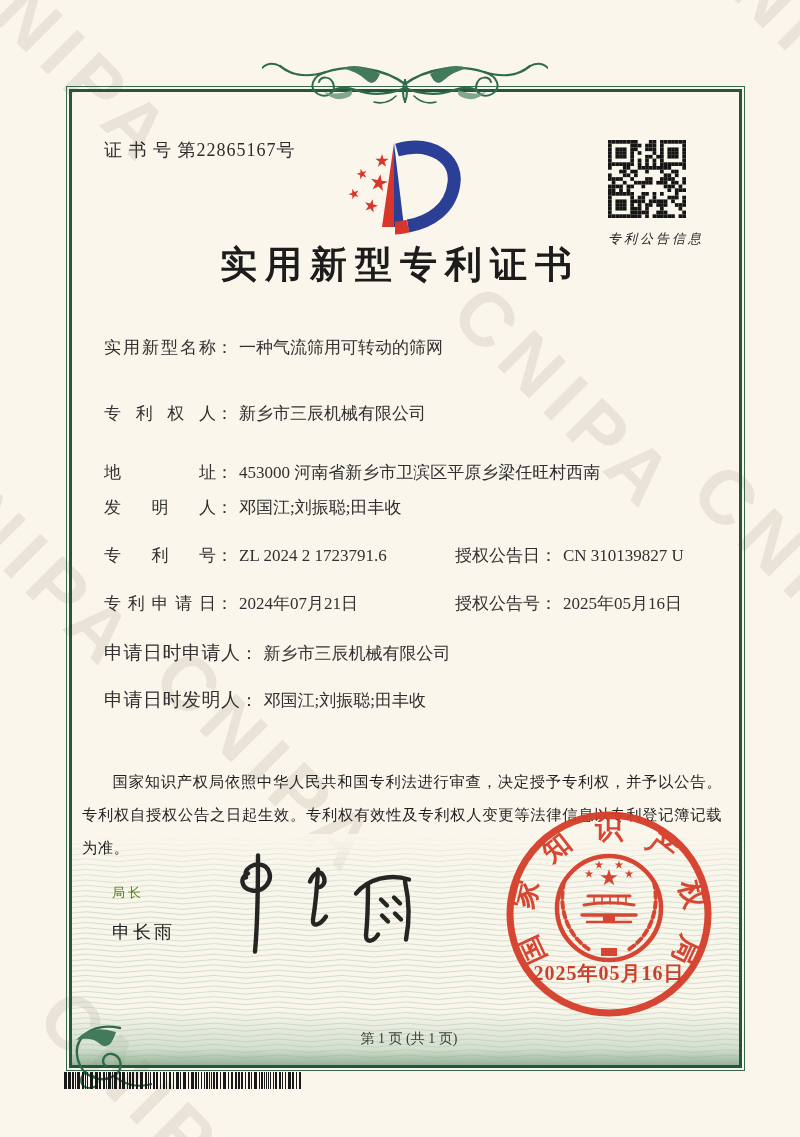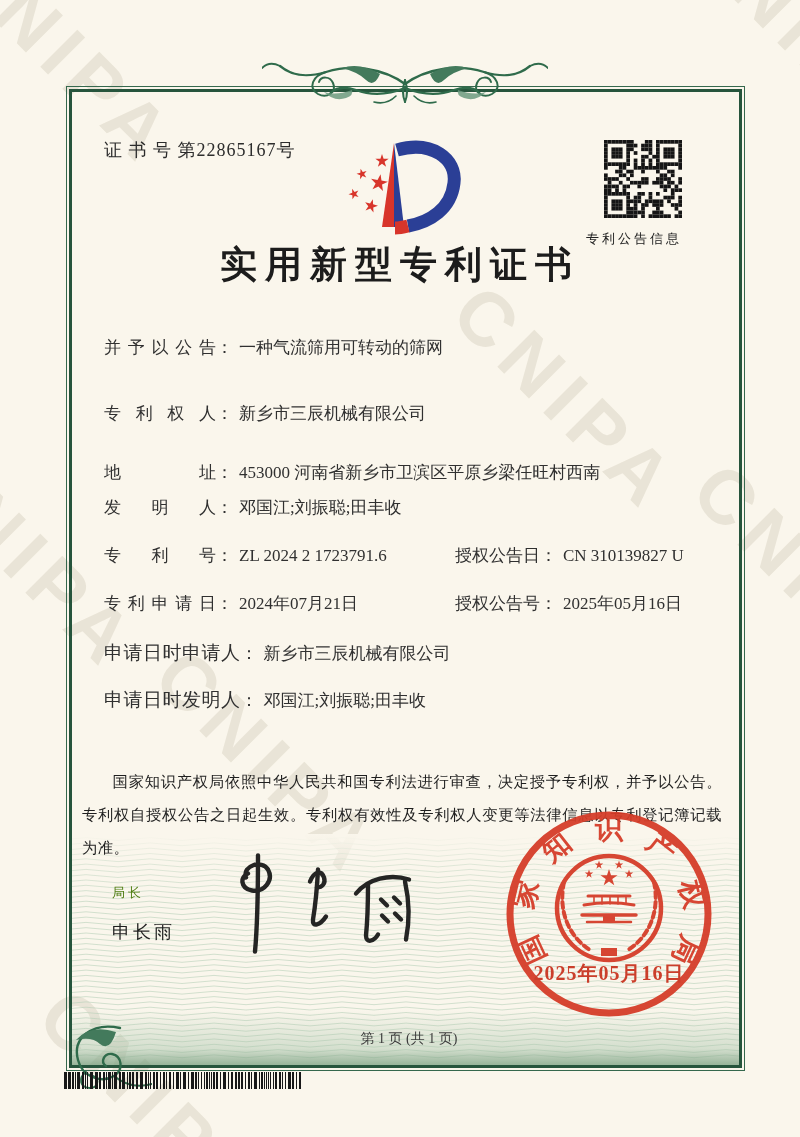"专利公告信息" .qr-wrap { font-style: none -> italic; left: 566px -> 608px; text-align: right -> left }
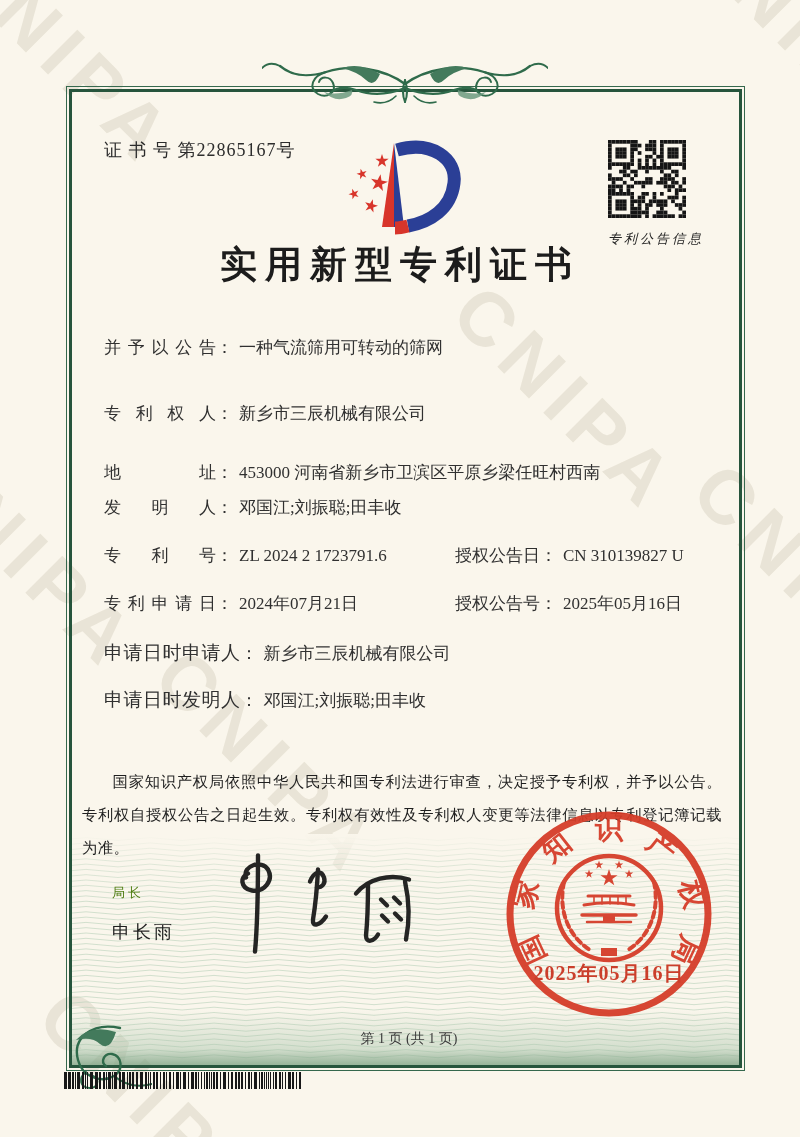"并予以公告" span.lbl { text: 并予以公告 -> 实用新型名称 }
